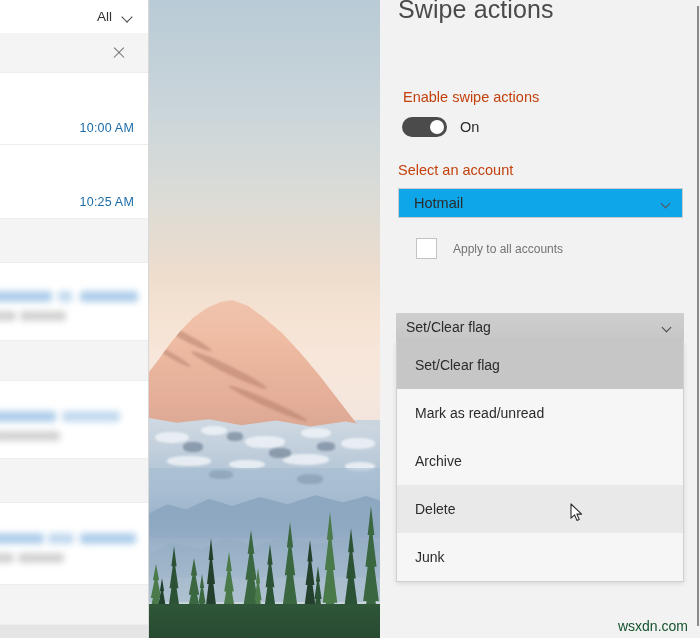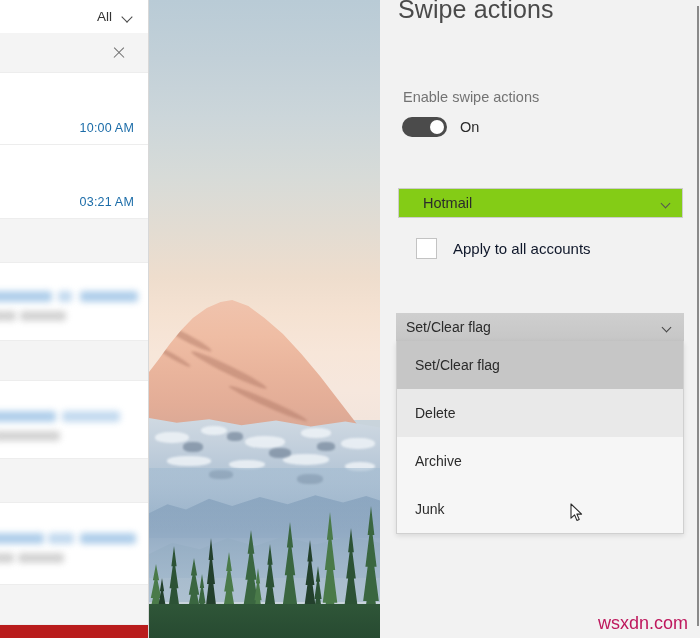"All" .mail-list { background: #b91c1c -> #e5e5e5 }
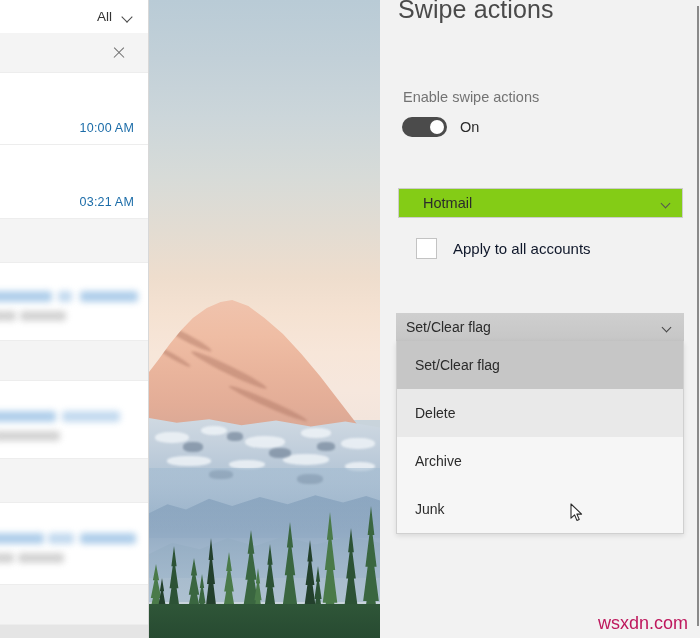"Enable swipe actions" .st-label { color: #737373 -> #c2410c }
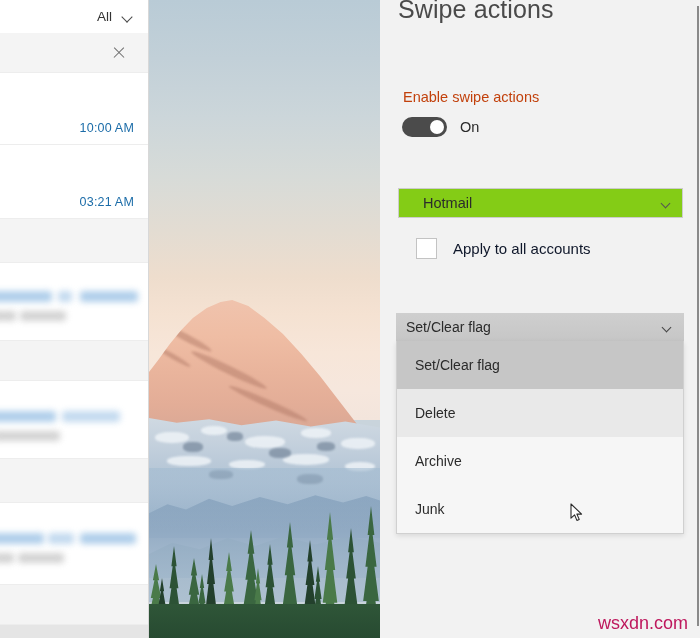"Select an account" div.st-label { html: none -> <div>Select an account</div> }
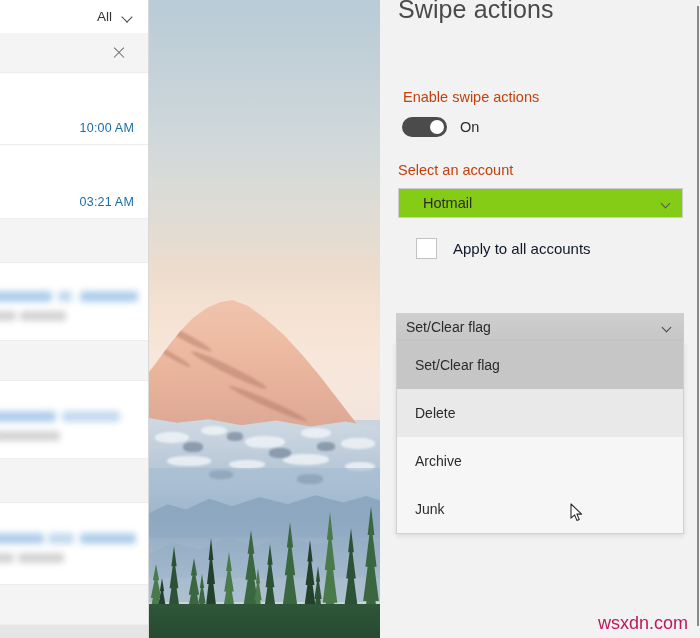"03:21 AM" span.ml-time { text: 03:21 -> 10:25 }
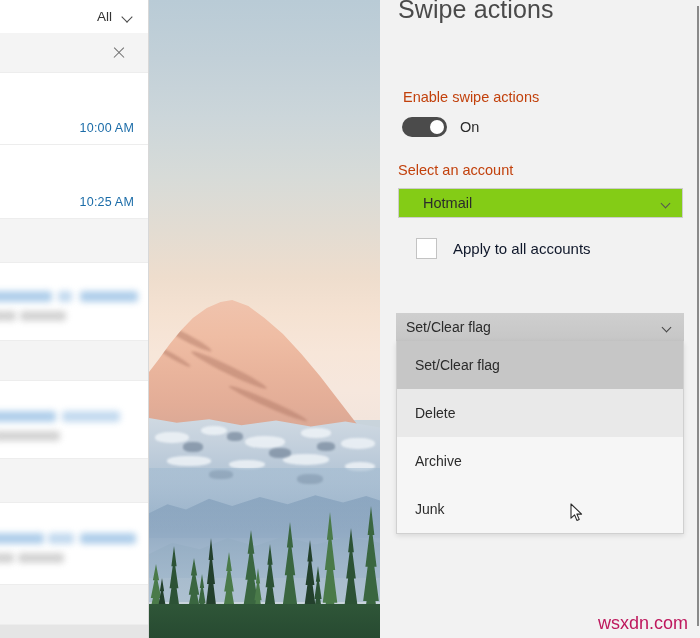"Hotmail" .combo { background: #84cc16 -> #0ea5e9; padding-left: 24px -> 15px }
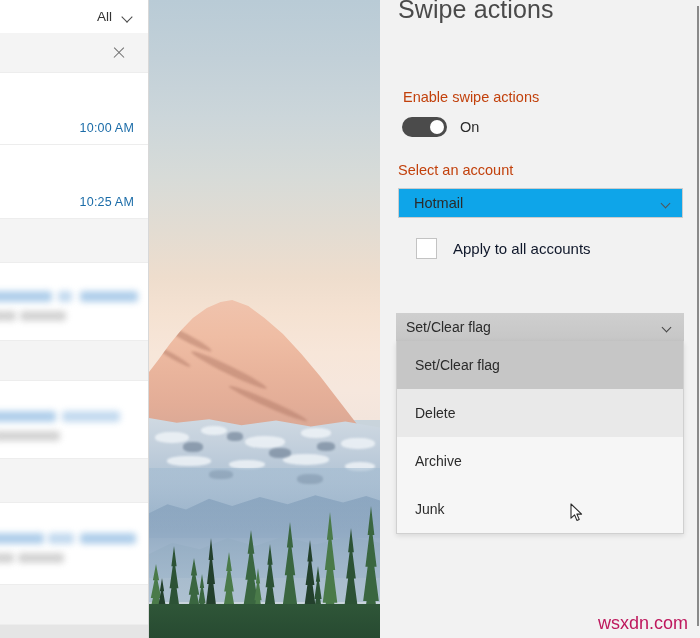"Apply to all accounts" .chk-label { color: #0f172a -> #737373; font-size: 15px -> 12px }
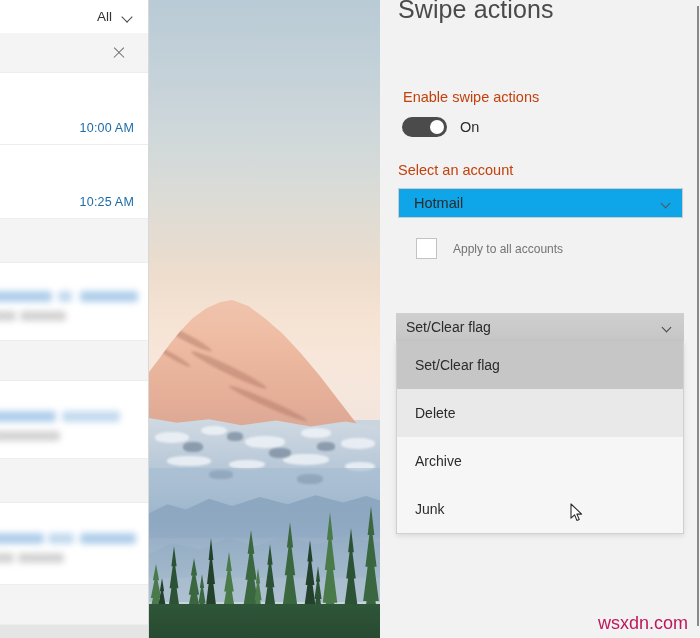"Mark as read/unread" div.dd-item { html: none -> <div>Mark as read/unread</div> }
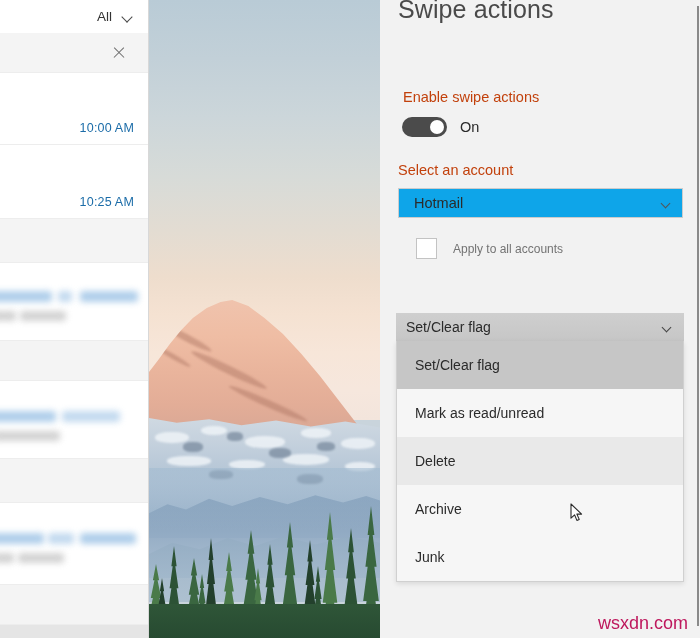"Delete" div.dd-item { order: before "Archive" -> after "Archive" }
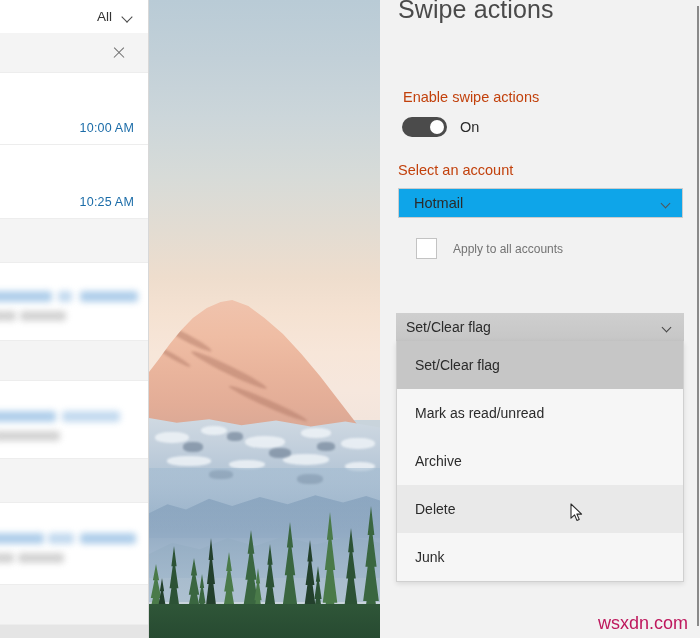"wsxdn.com" .watermark { color: #be185d -> #14532d; font-size: 18px -> 14px }
